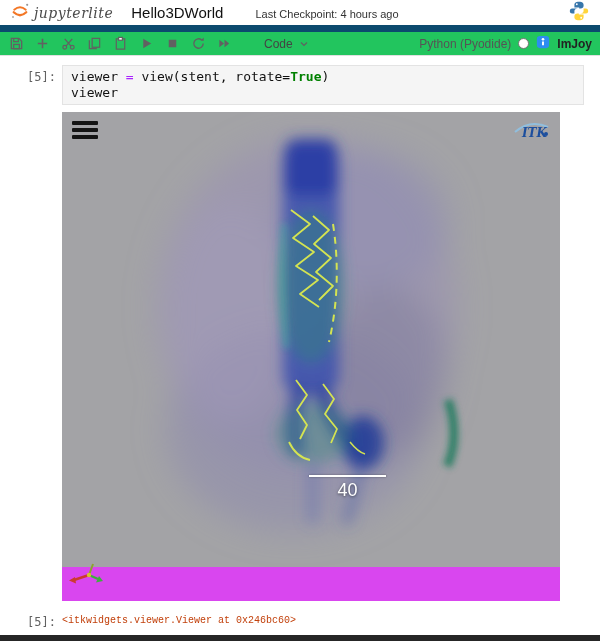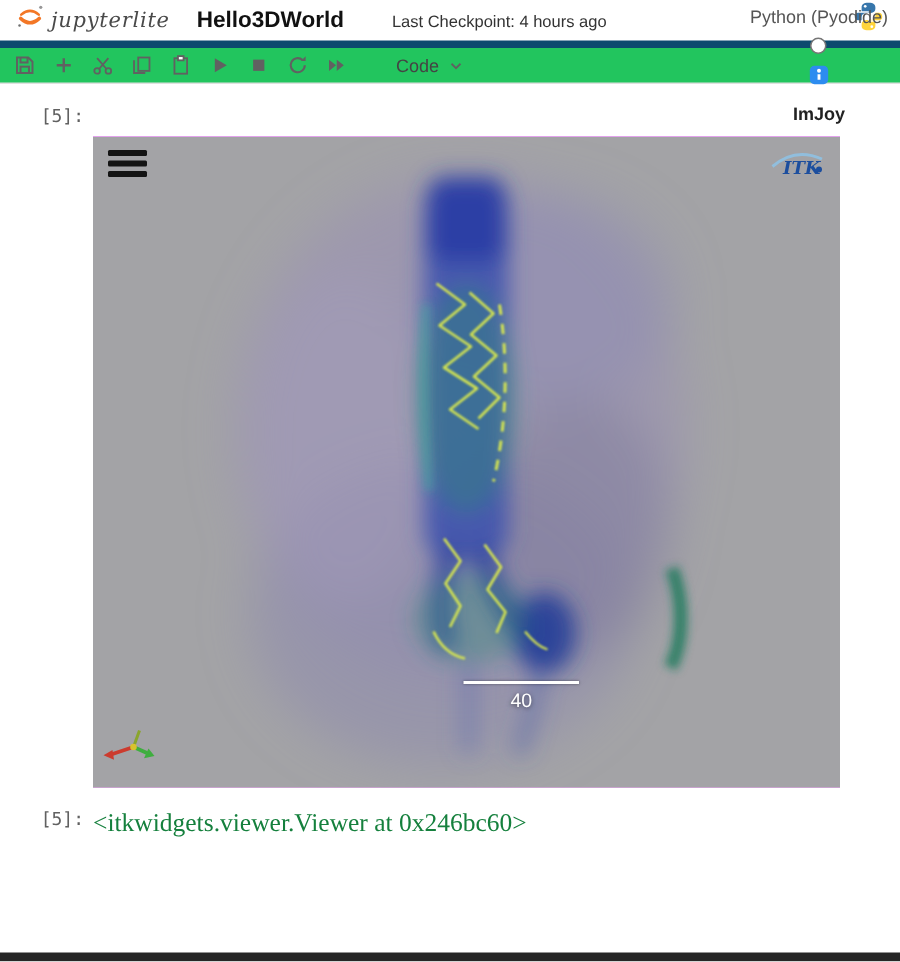"jupyterlite" .topbar { border-bottom: 5px solid #0c4a6e -> 7px solid #0c4a6e }
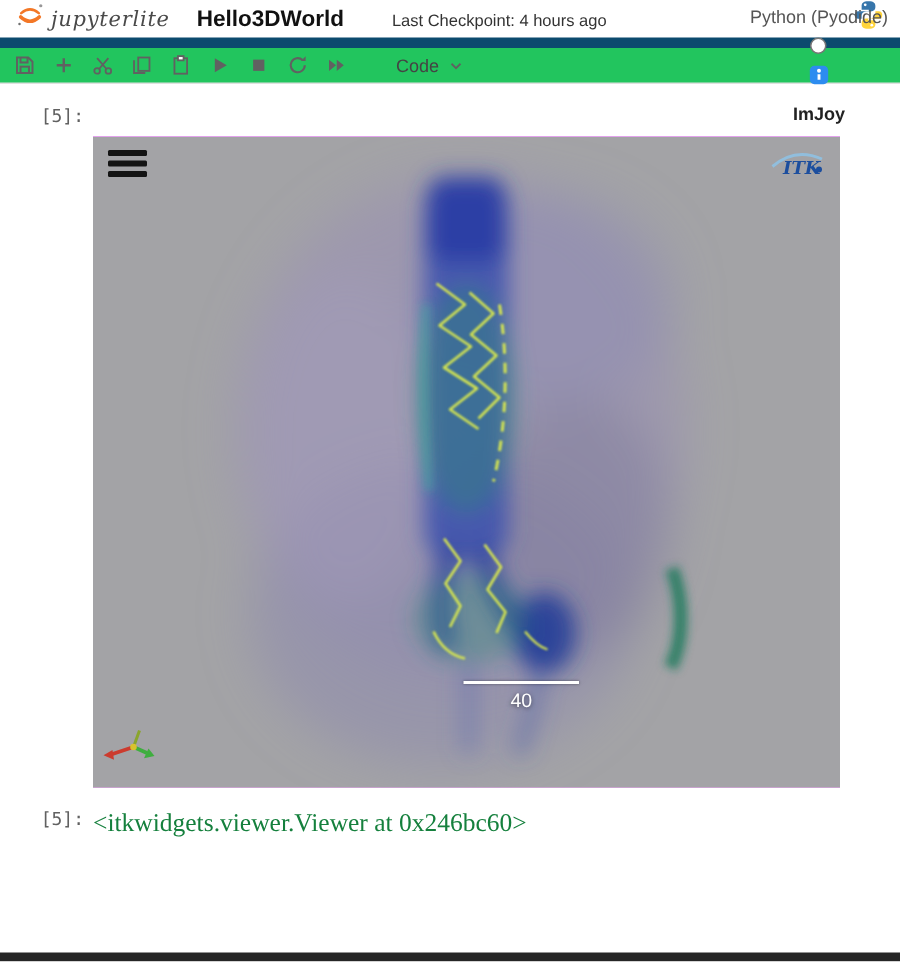"Hello3DWorld" .nb-title { font-weight: 700 -> 400 }
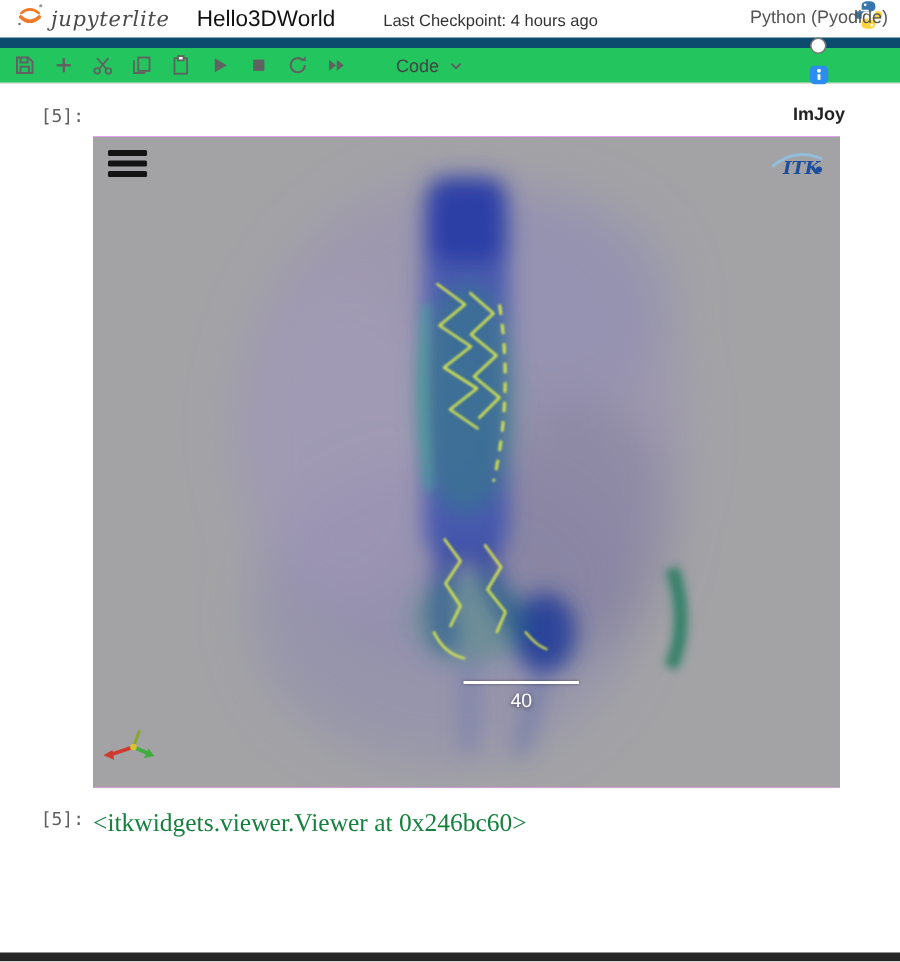"Python (Pyodide)" .toolbar-right { flex-direction: column -> none }
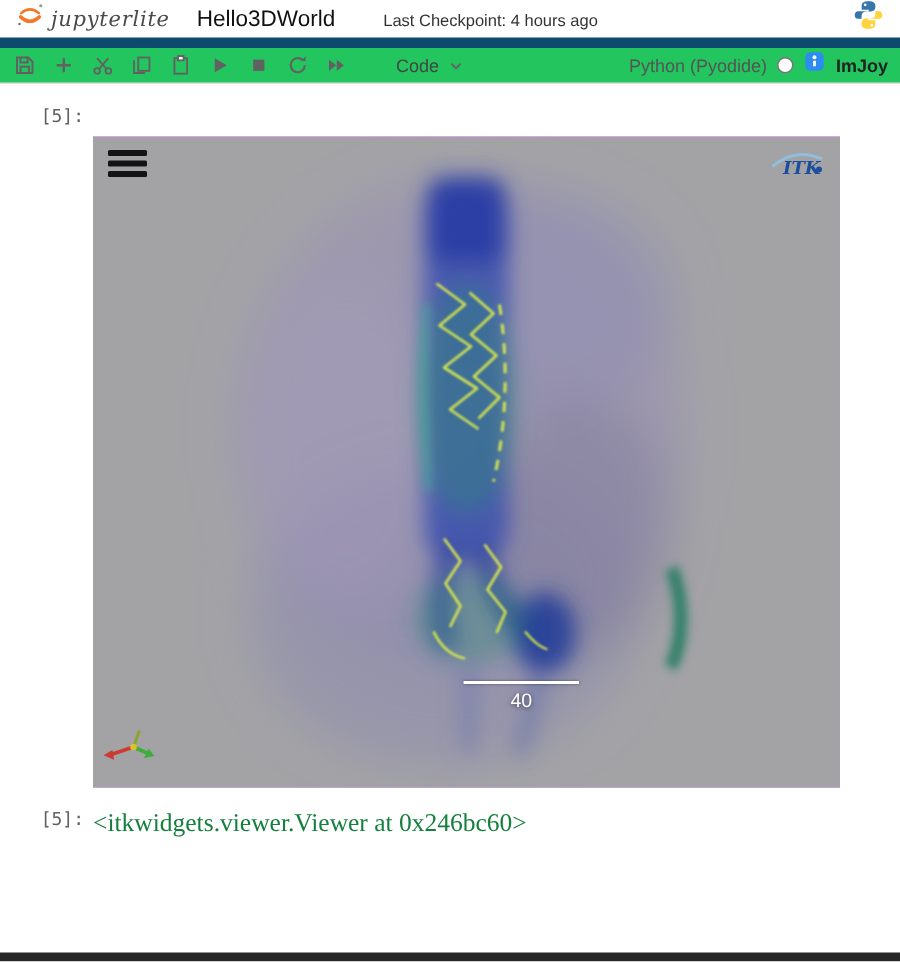"viewer = view(stent, rotate=True) viewer" div.input-area { html: none -> <div> <pre><span>viewer </span><span>= </span><span>view(stent, rotate=</span><span>True</span><span>)</span> <span>viewer</span></pre> </div> }
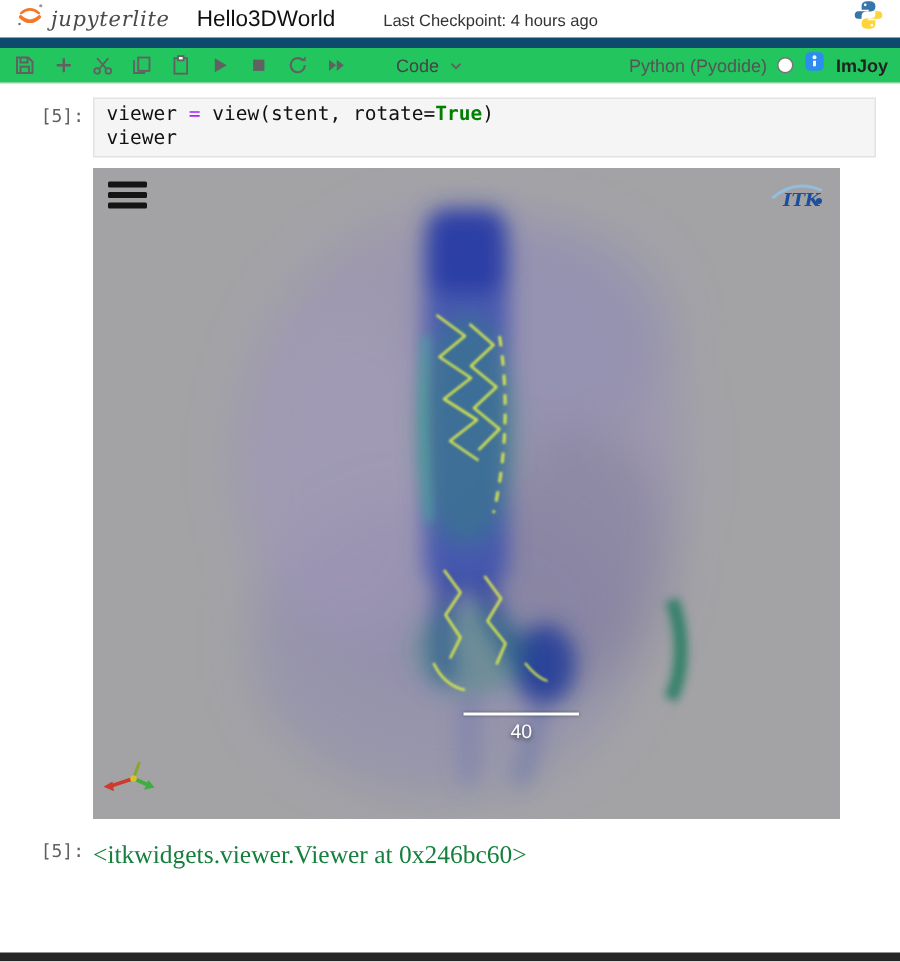"ITK" .viewer { height: 434px -> 489px }
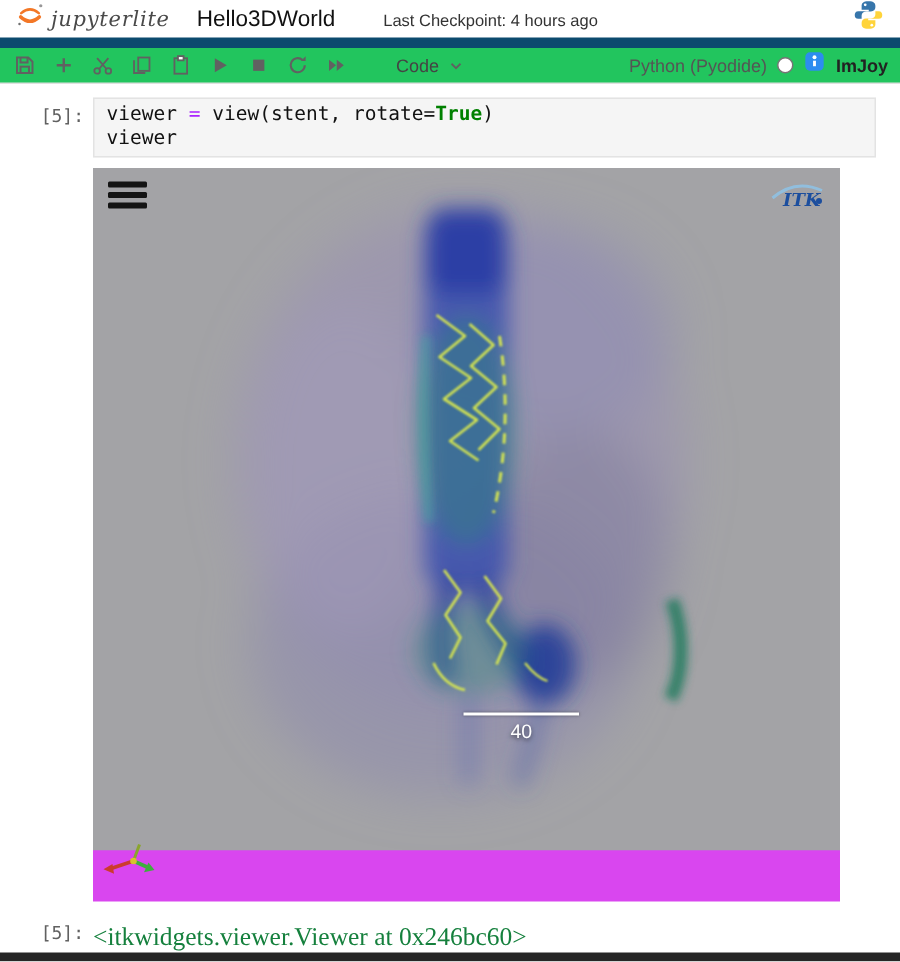"40" .scalebar .label { font-size: 13px -> 18px }
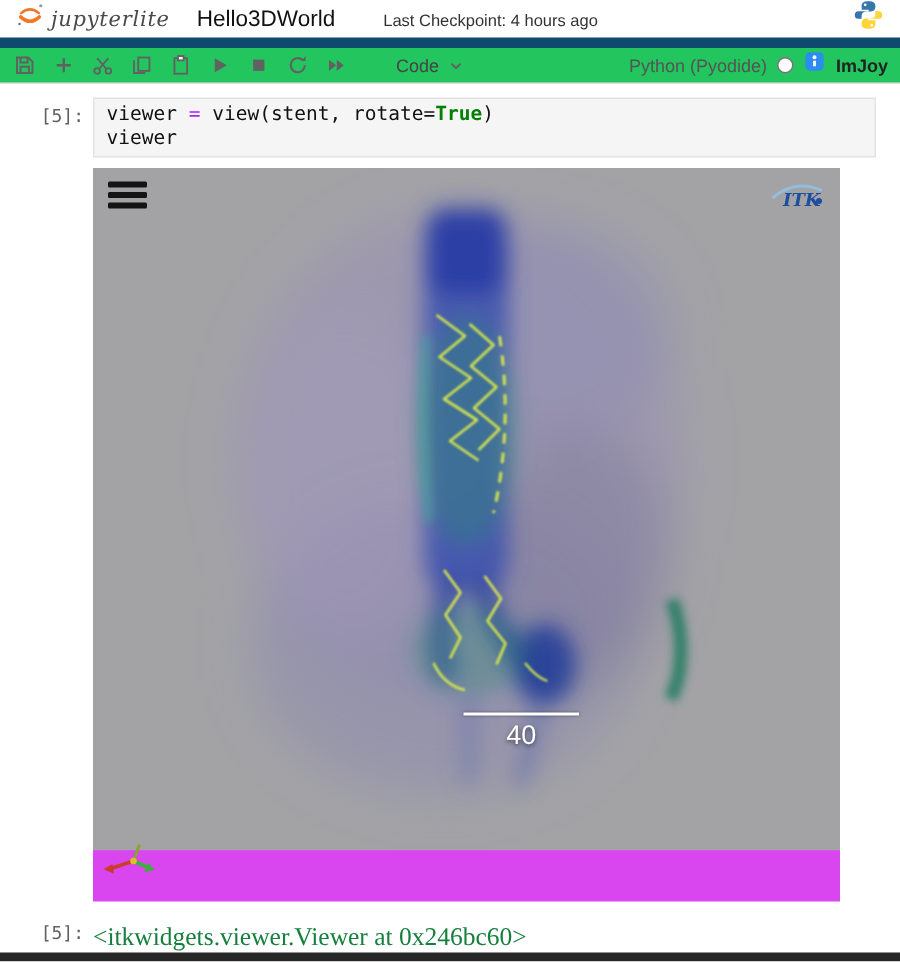"<itkwidgets.viewer.Viewer at 0x246bc60>" .output-text { color: #15803d -> #c2410c; font-family: Liberation Serif, serif -> Liberation Mono, monospace; font-size: 17px -> 10px }
